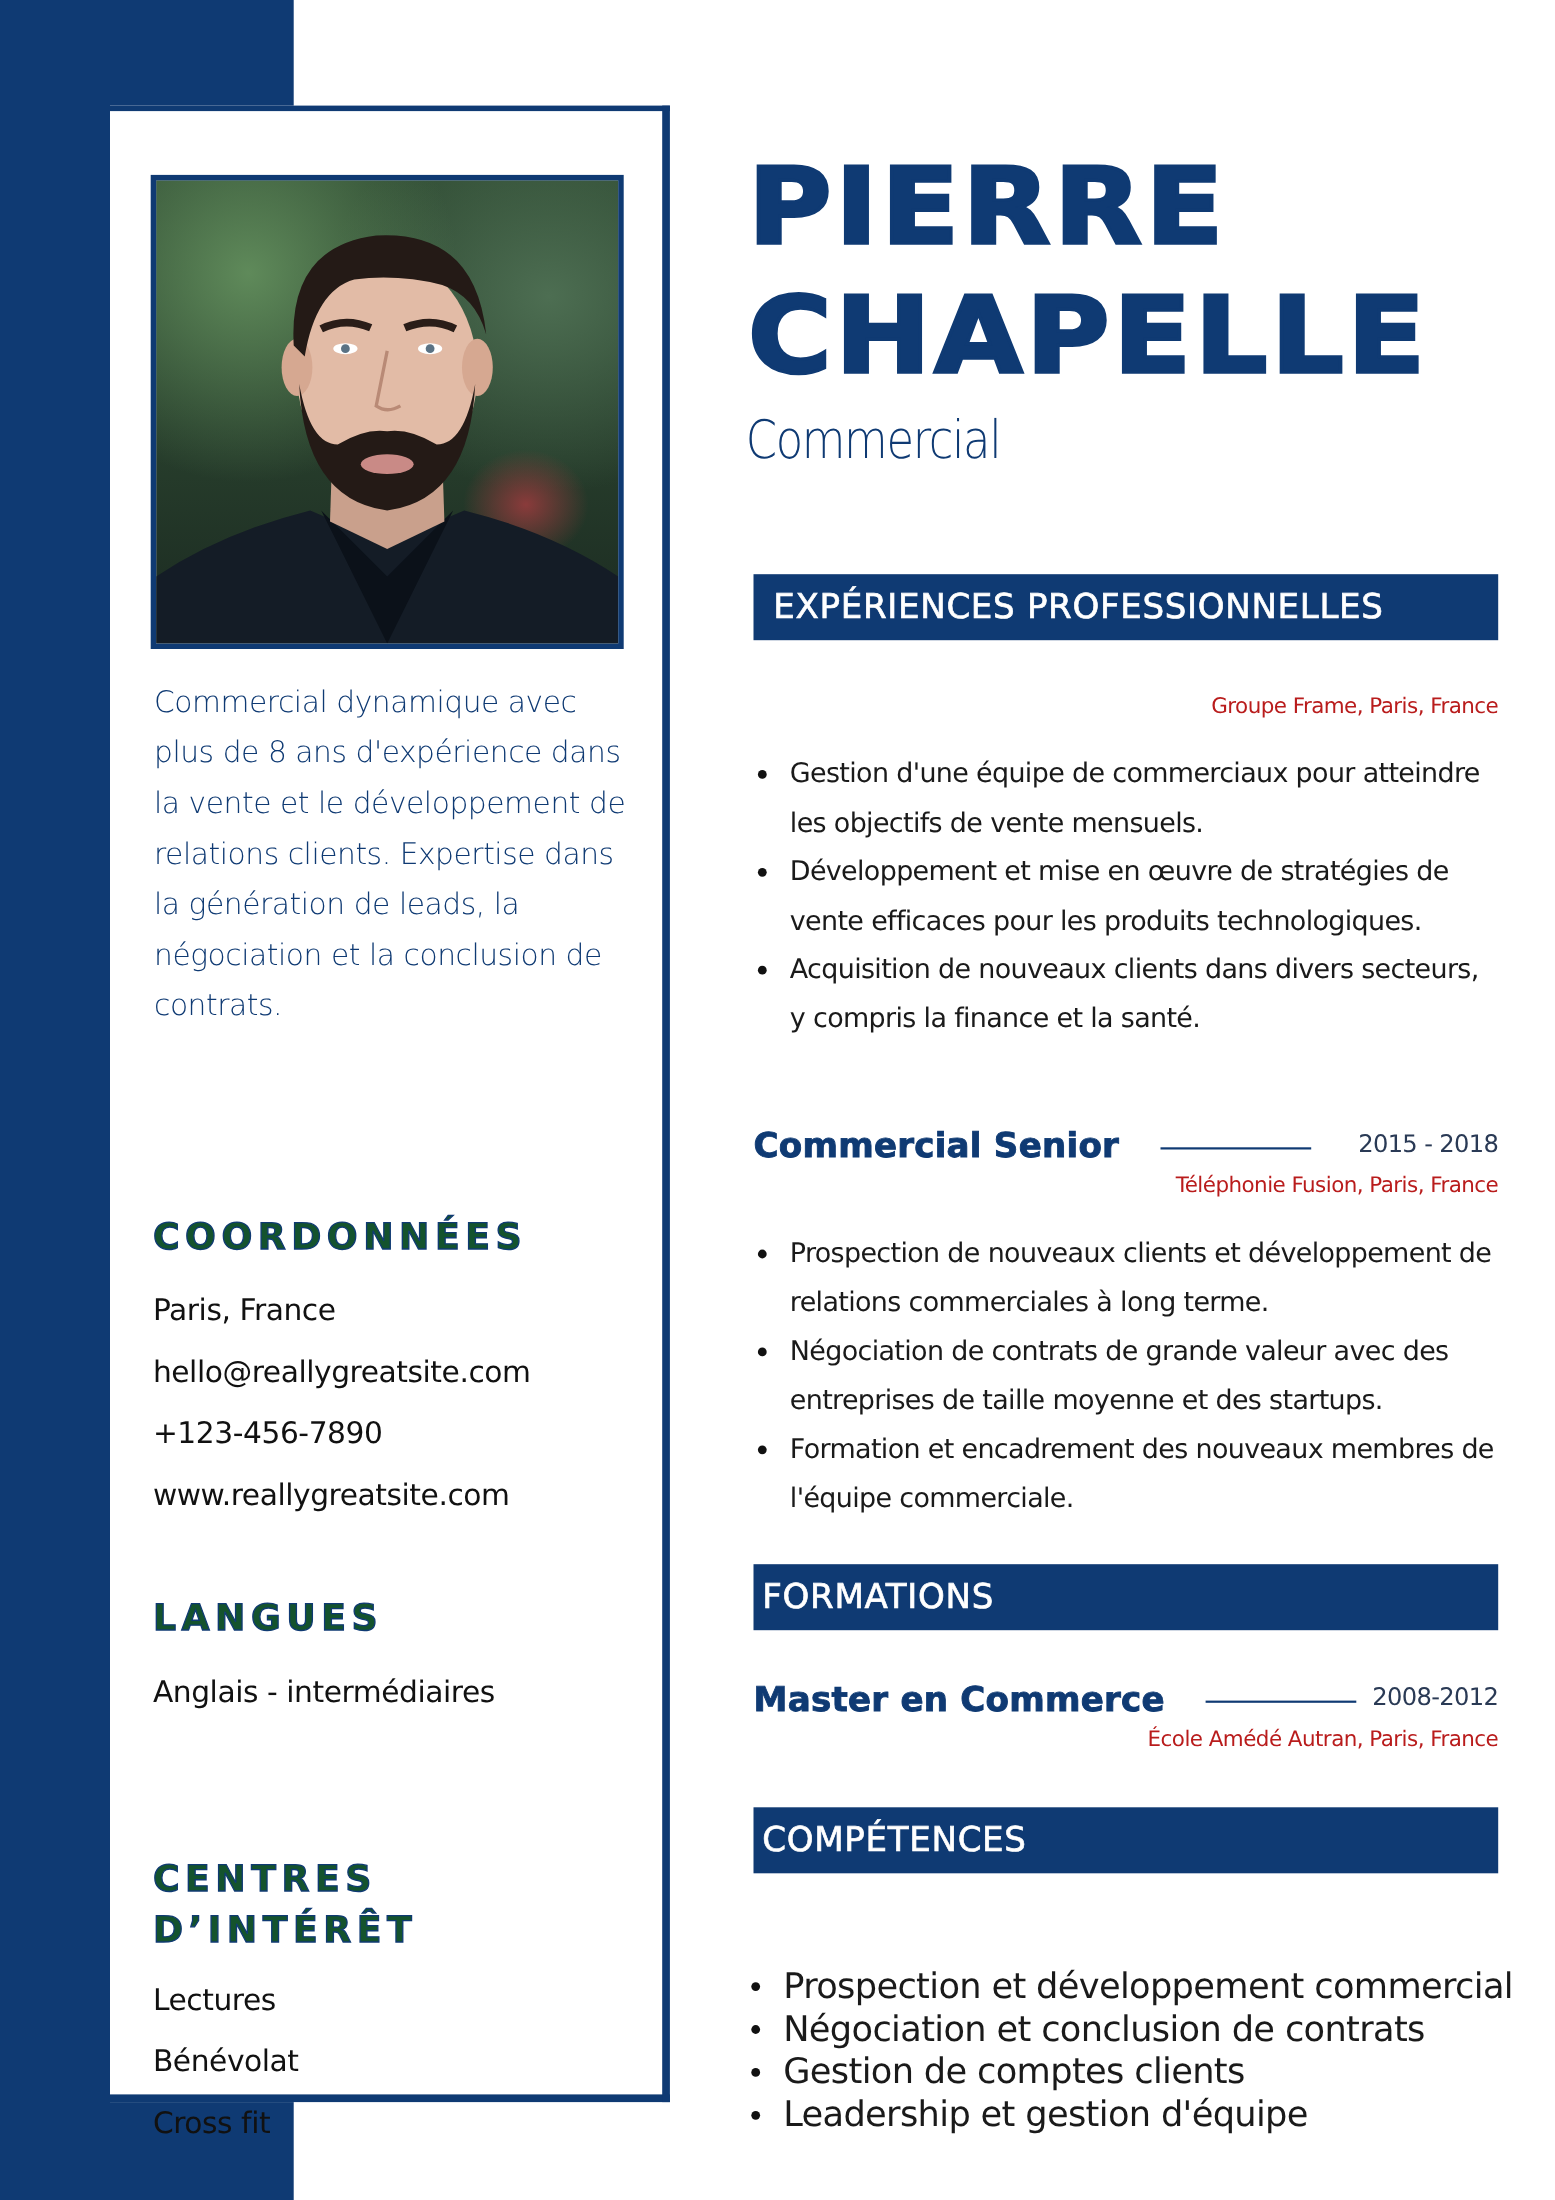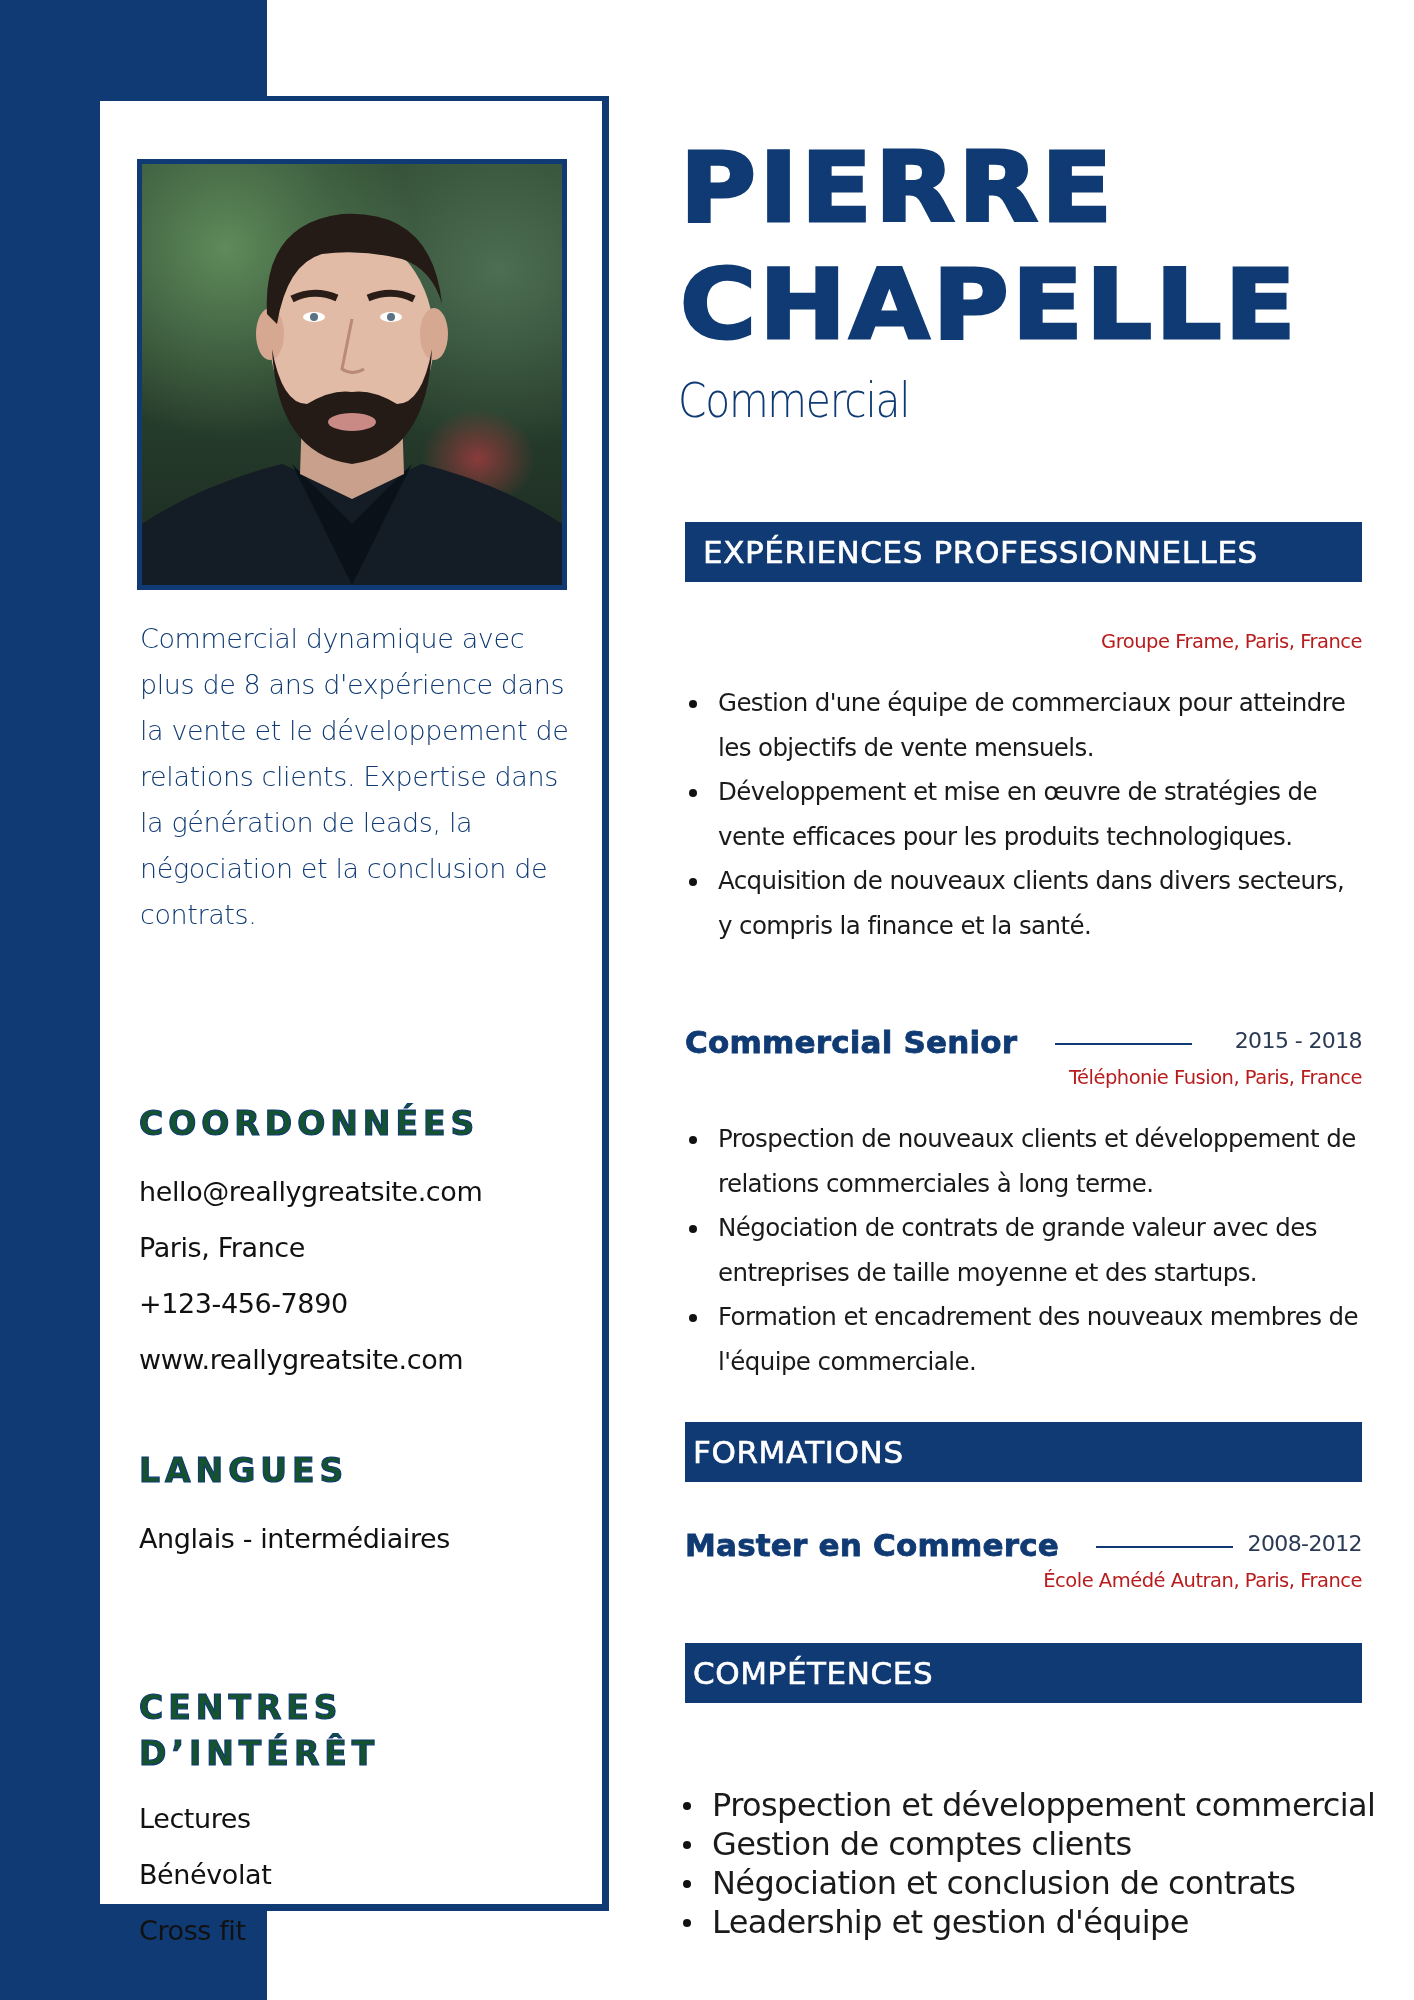"hello@reallygreatsite.com" li { order: before "Paris, France" -> after "Paris, France" }
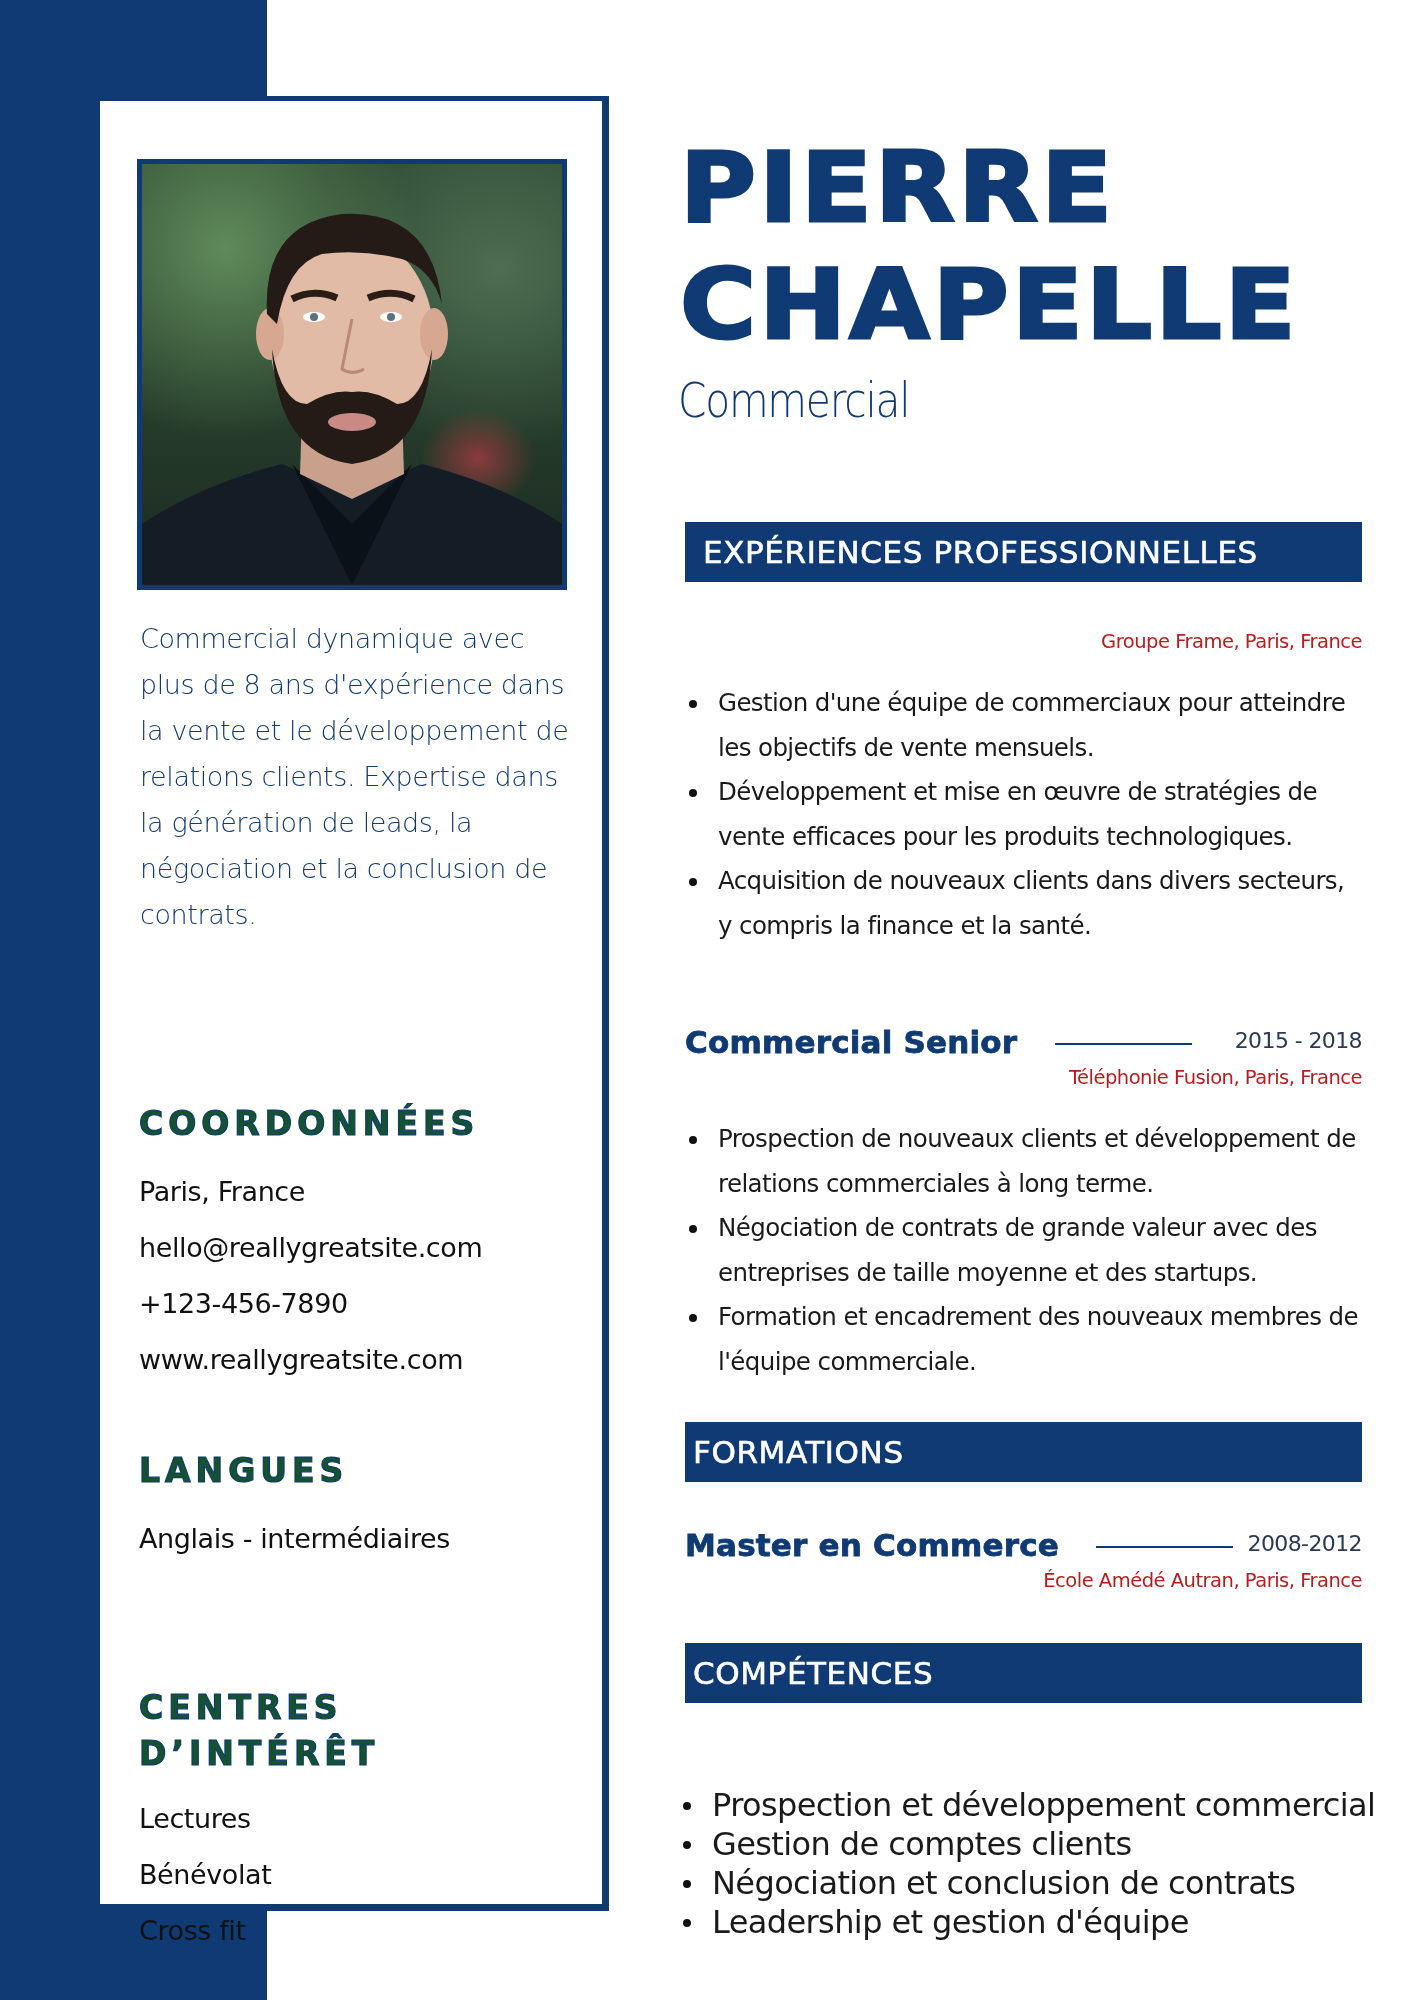"Gestion de comptes clients" li { order: before "Négociation et conclusion de contrats" -> after "Négociation et conclusion de contrats" }
